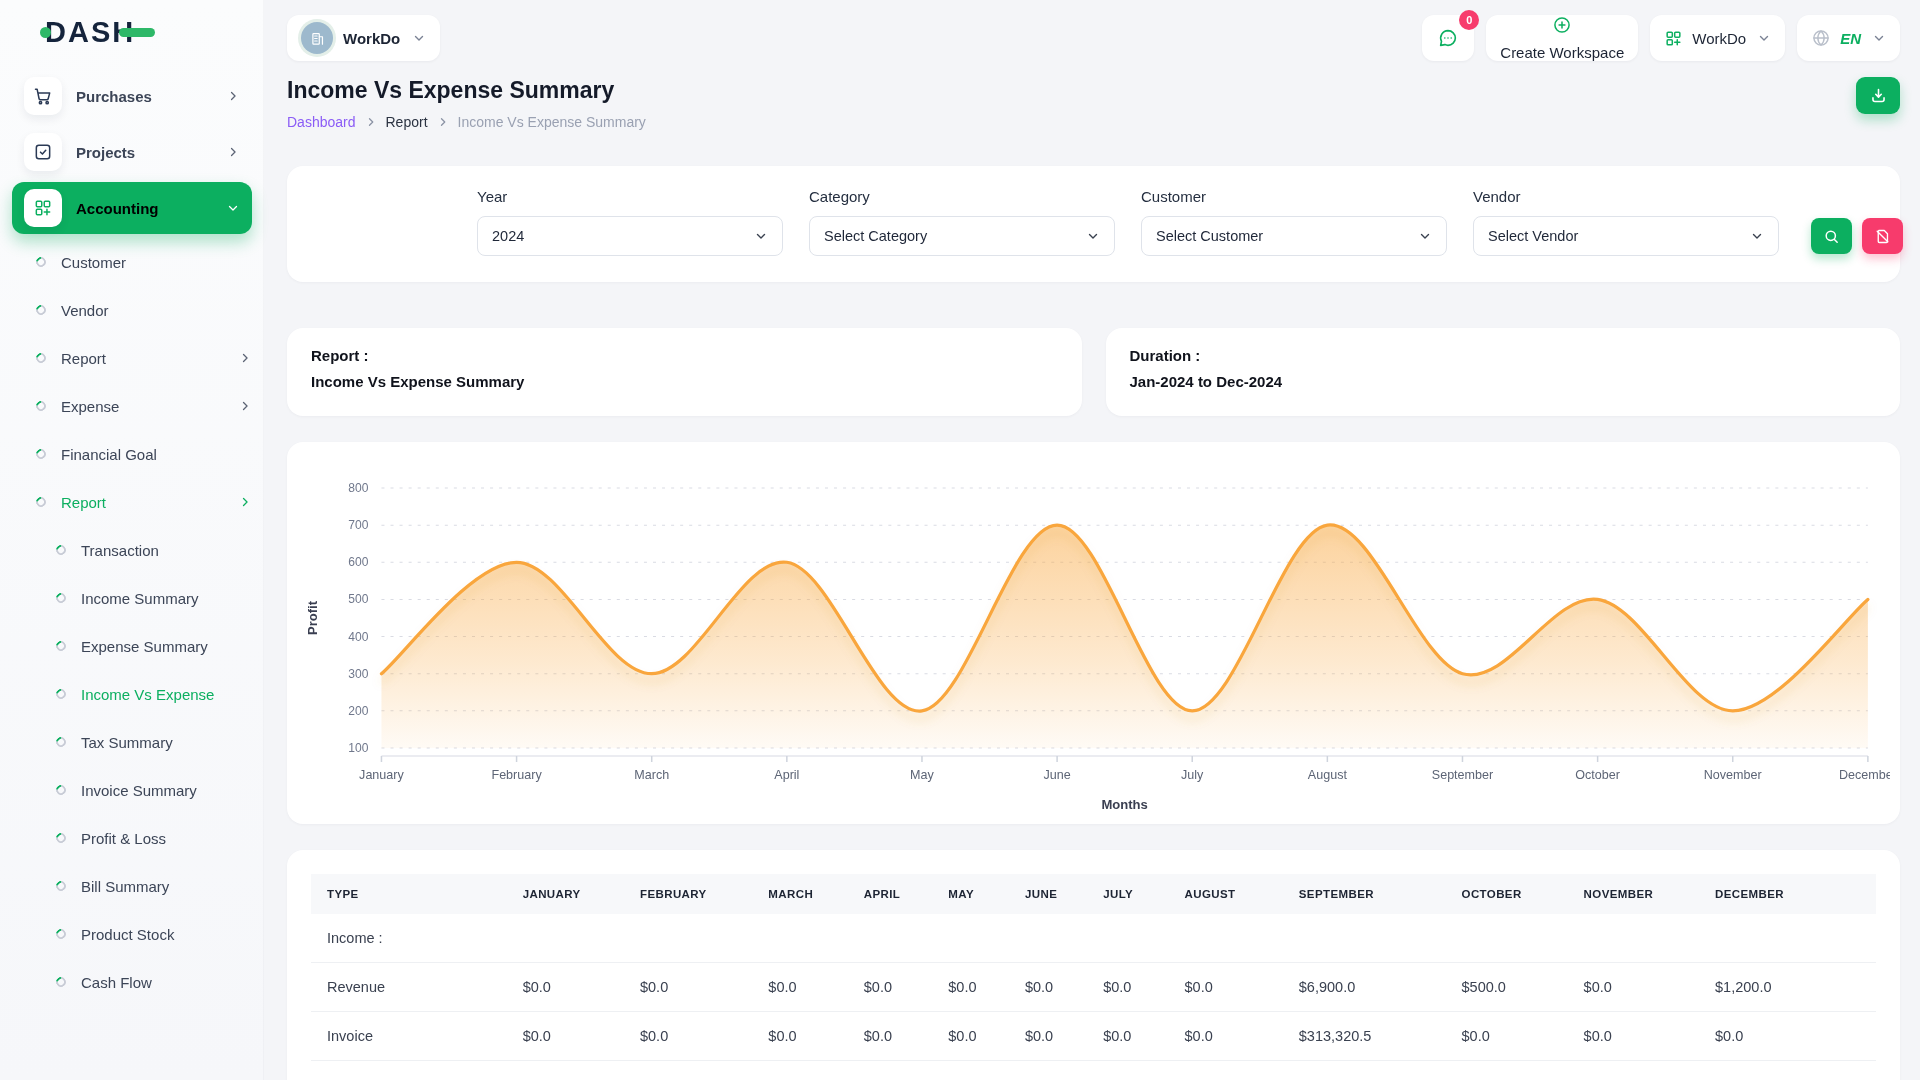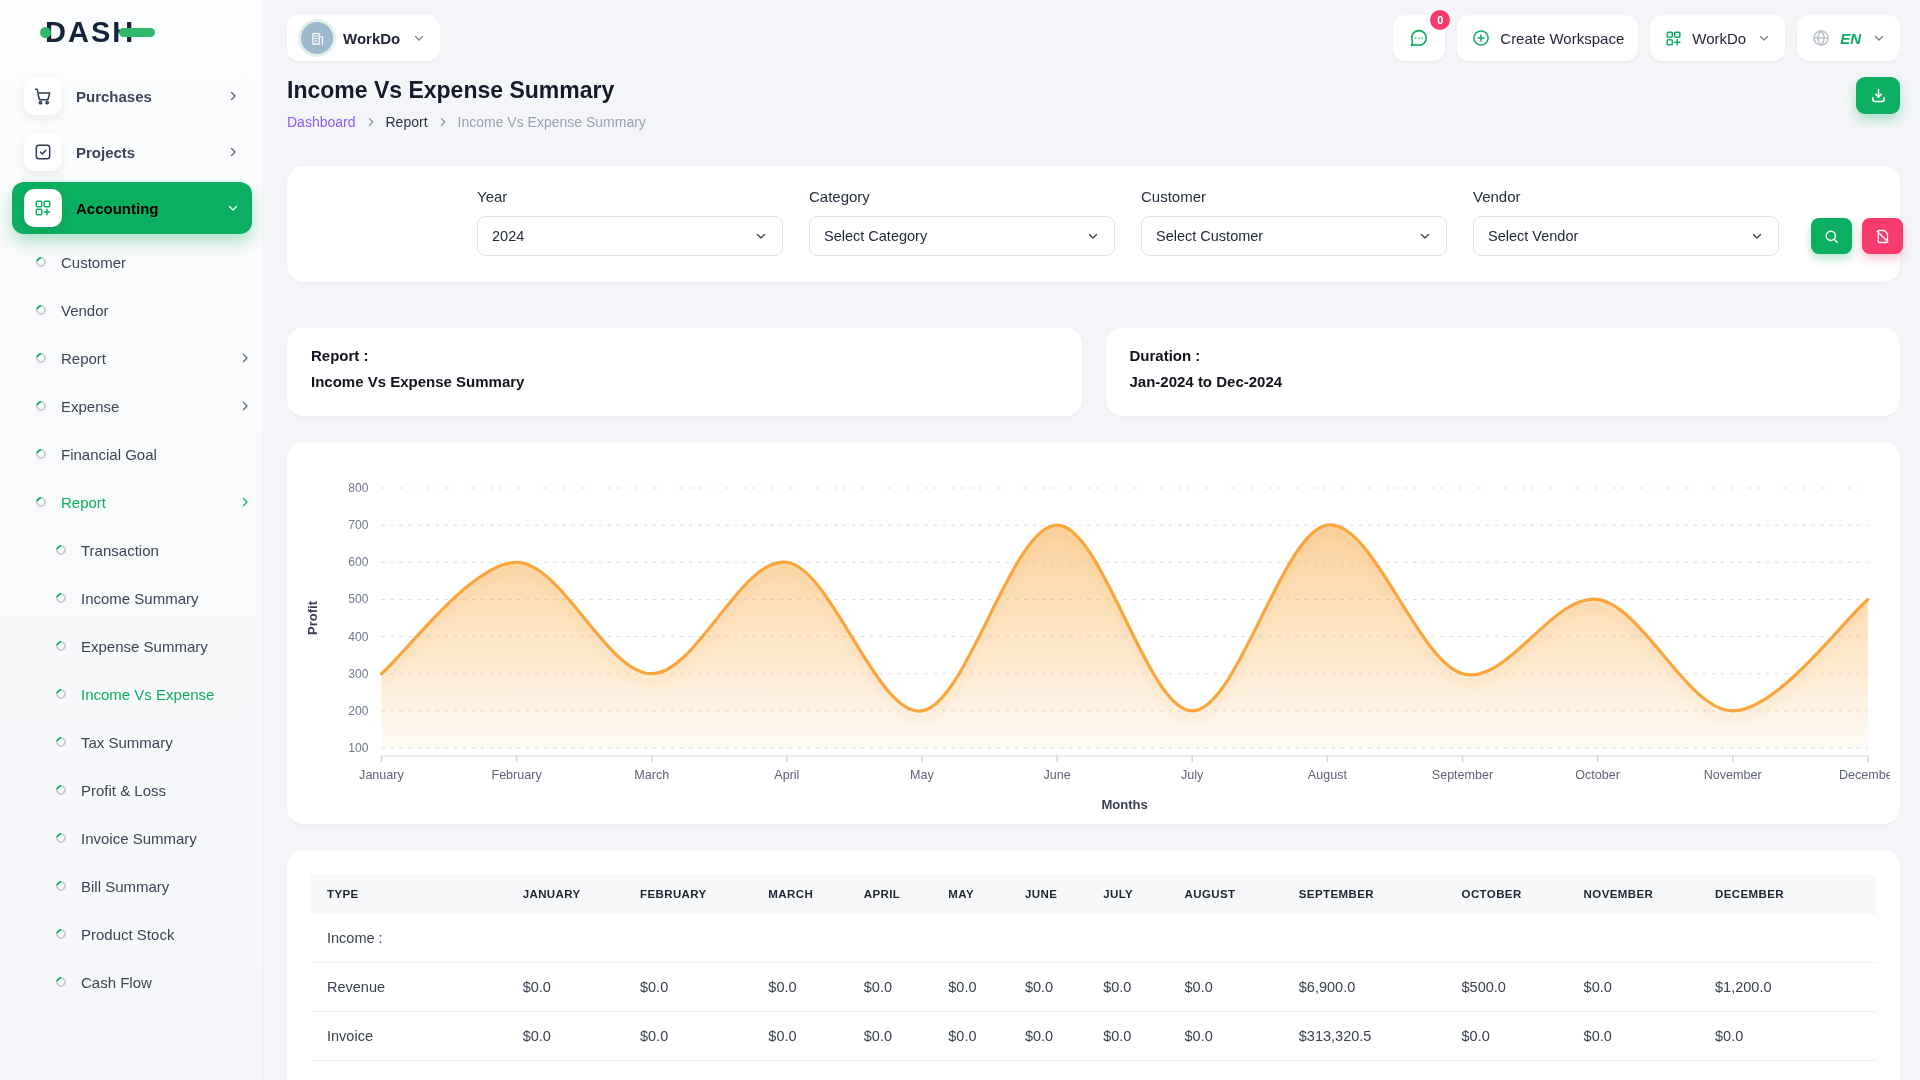"Create Workspace" .create-ws { flex-direction: none -> column }
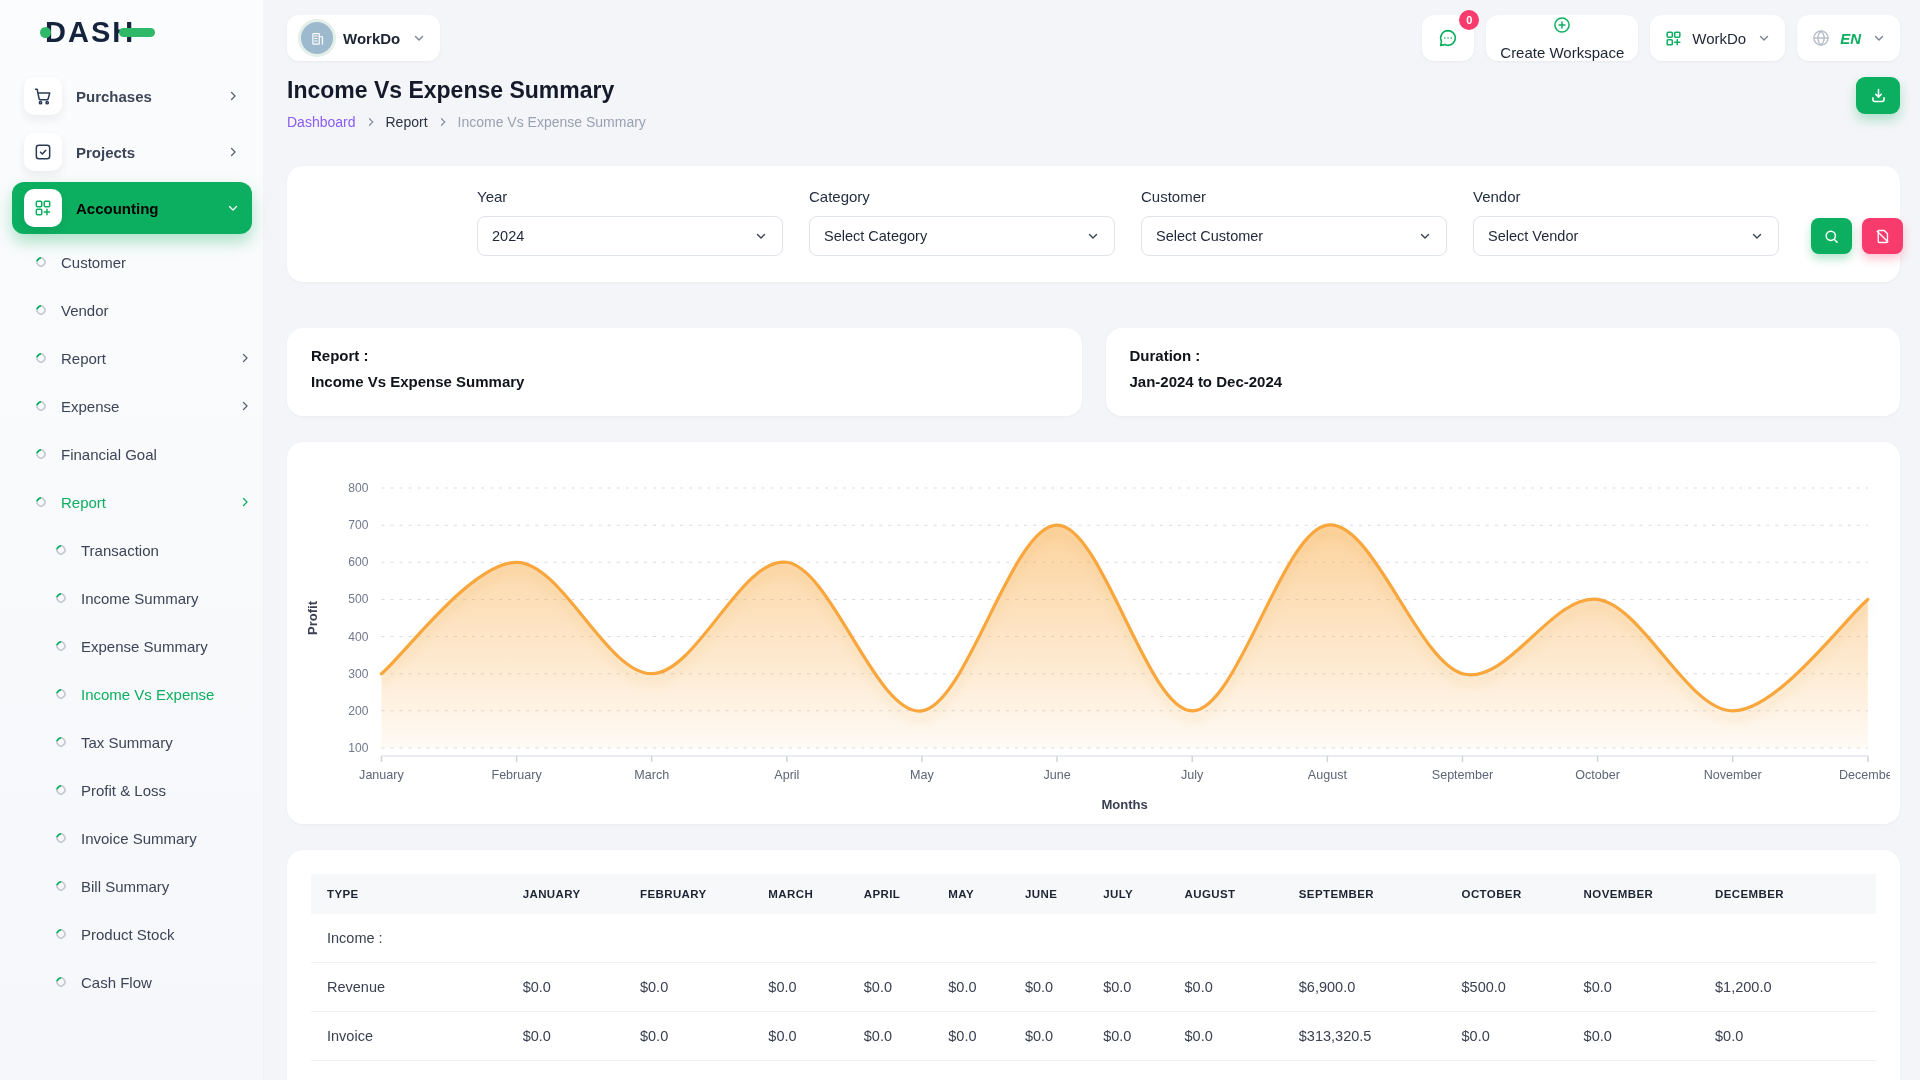"Profit & Loss" a.nav-item { order: before "Invoice Summary" -> after "Invoice Summary" }
